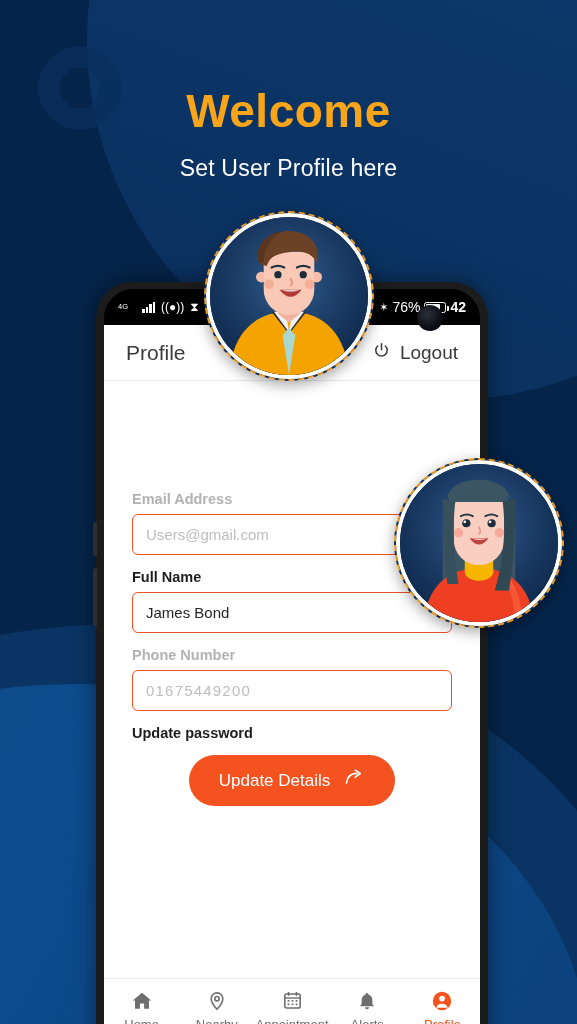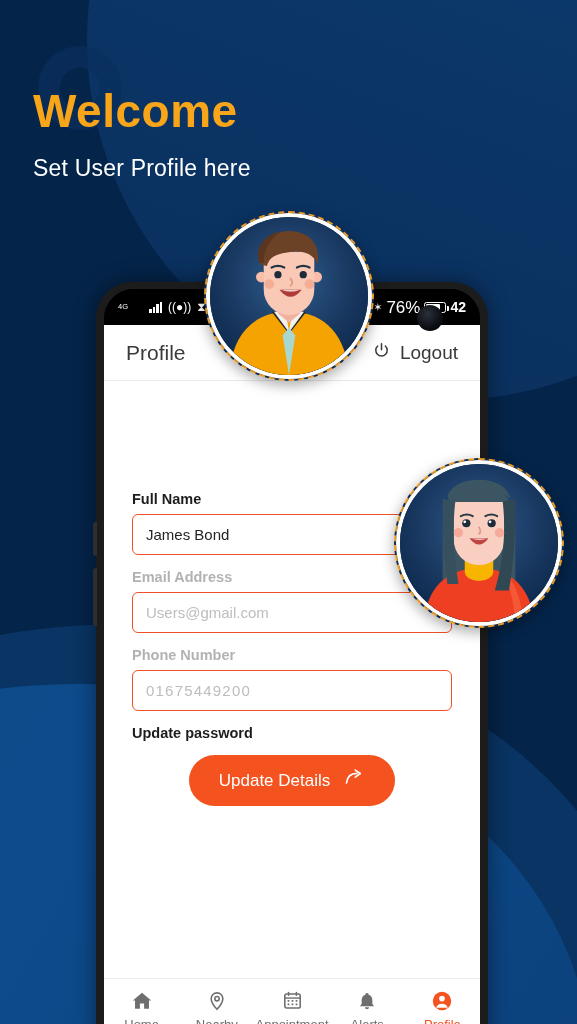"Welcome" .headings { margin-left: 33px -> none; text-align: none -> center }
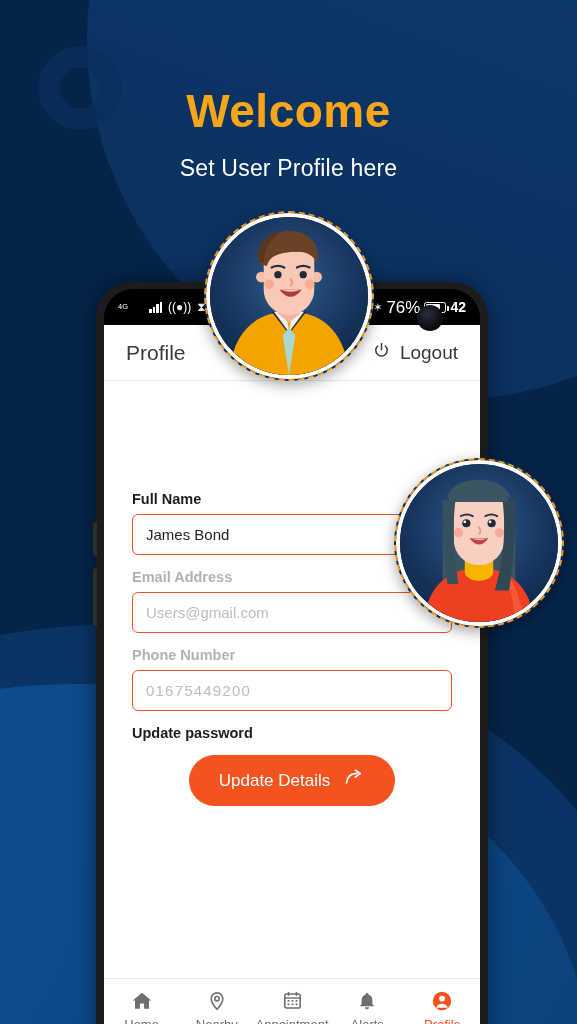"4G" .net-label { margin-right: 15px -> 8px }
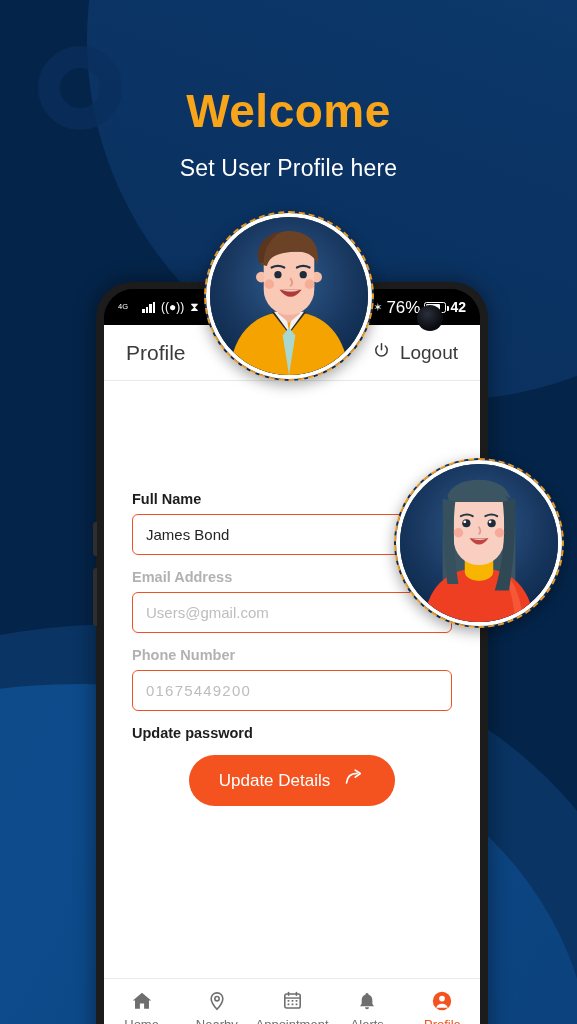"76%" span.glyph { font-size: 17px -> 14px }
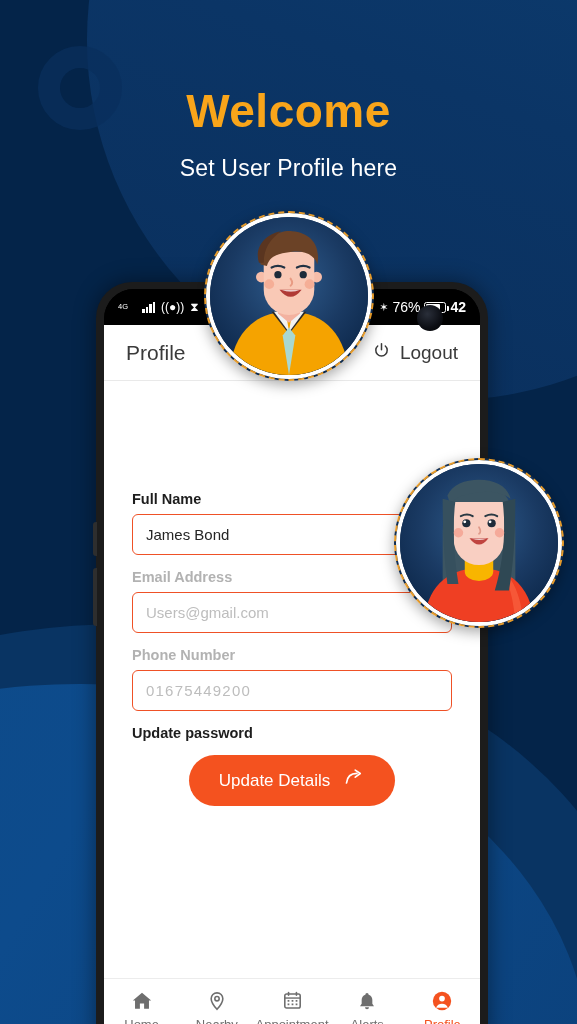"Full Name" div.field { order: before "Email Address" -> after "Email Address" }
